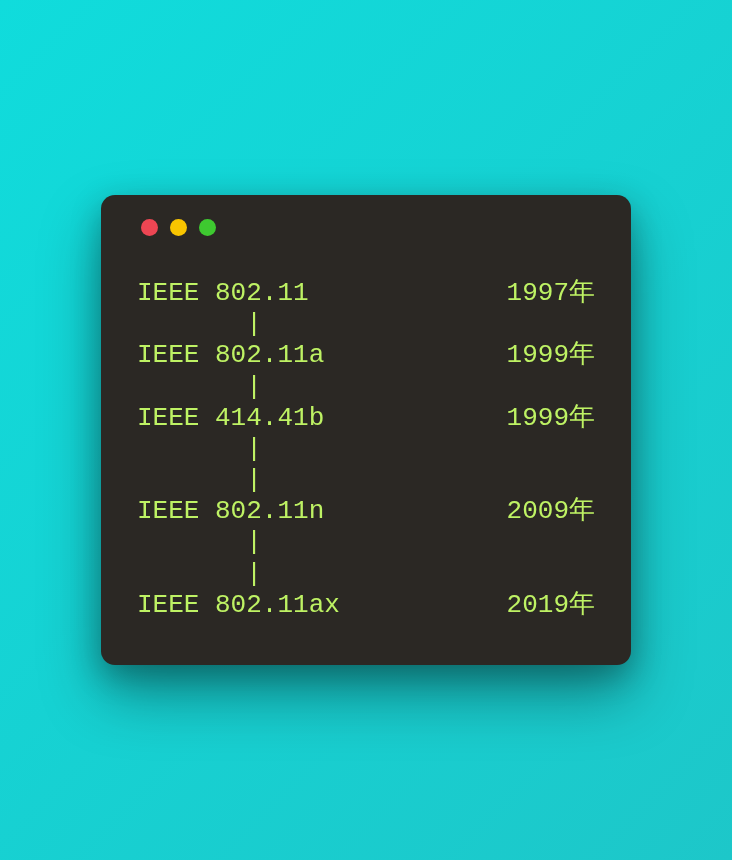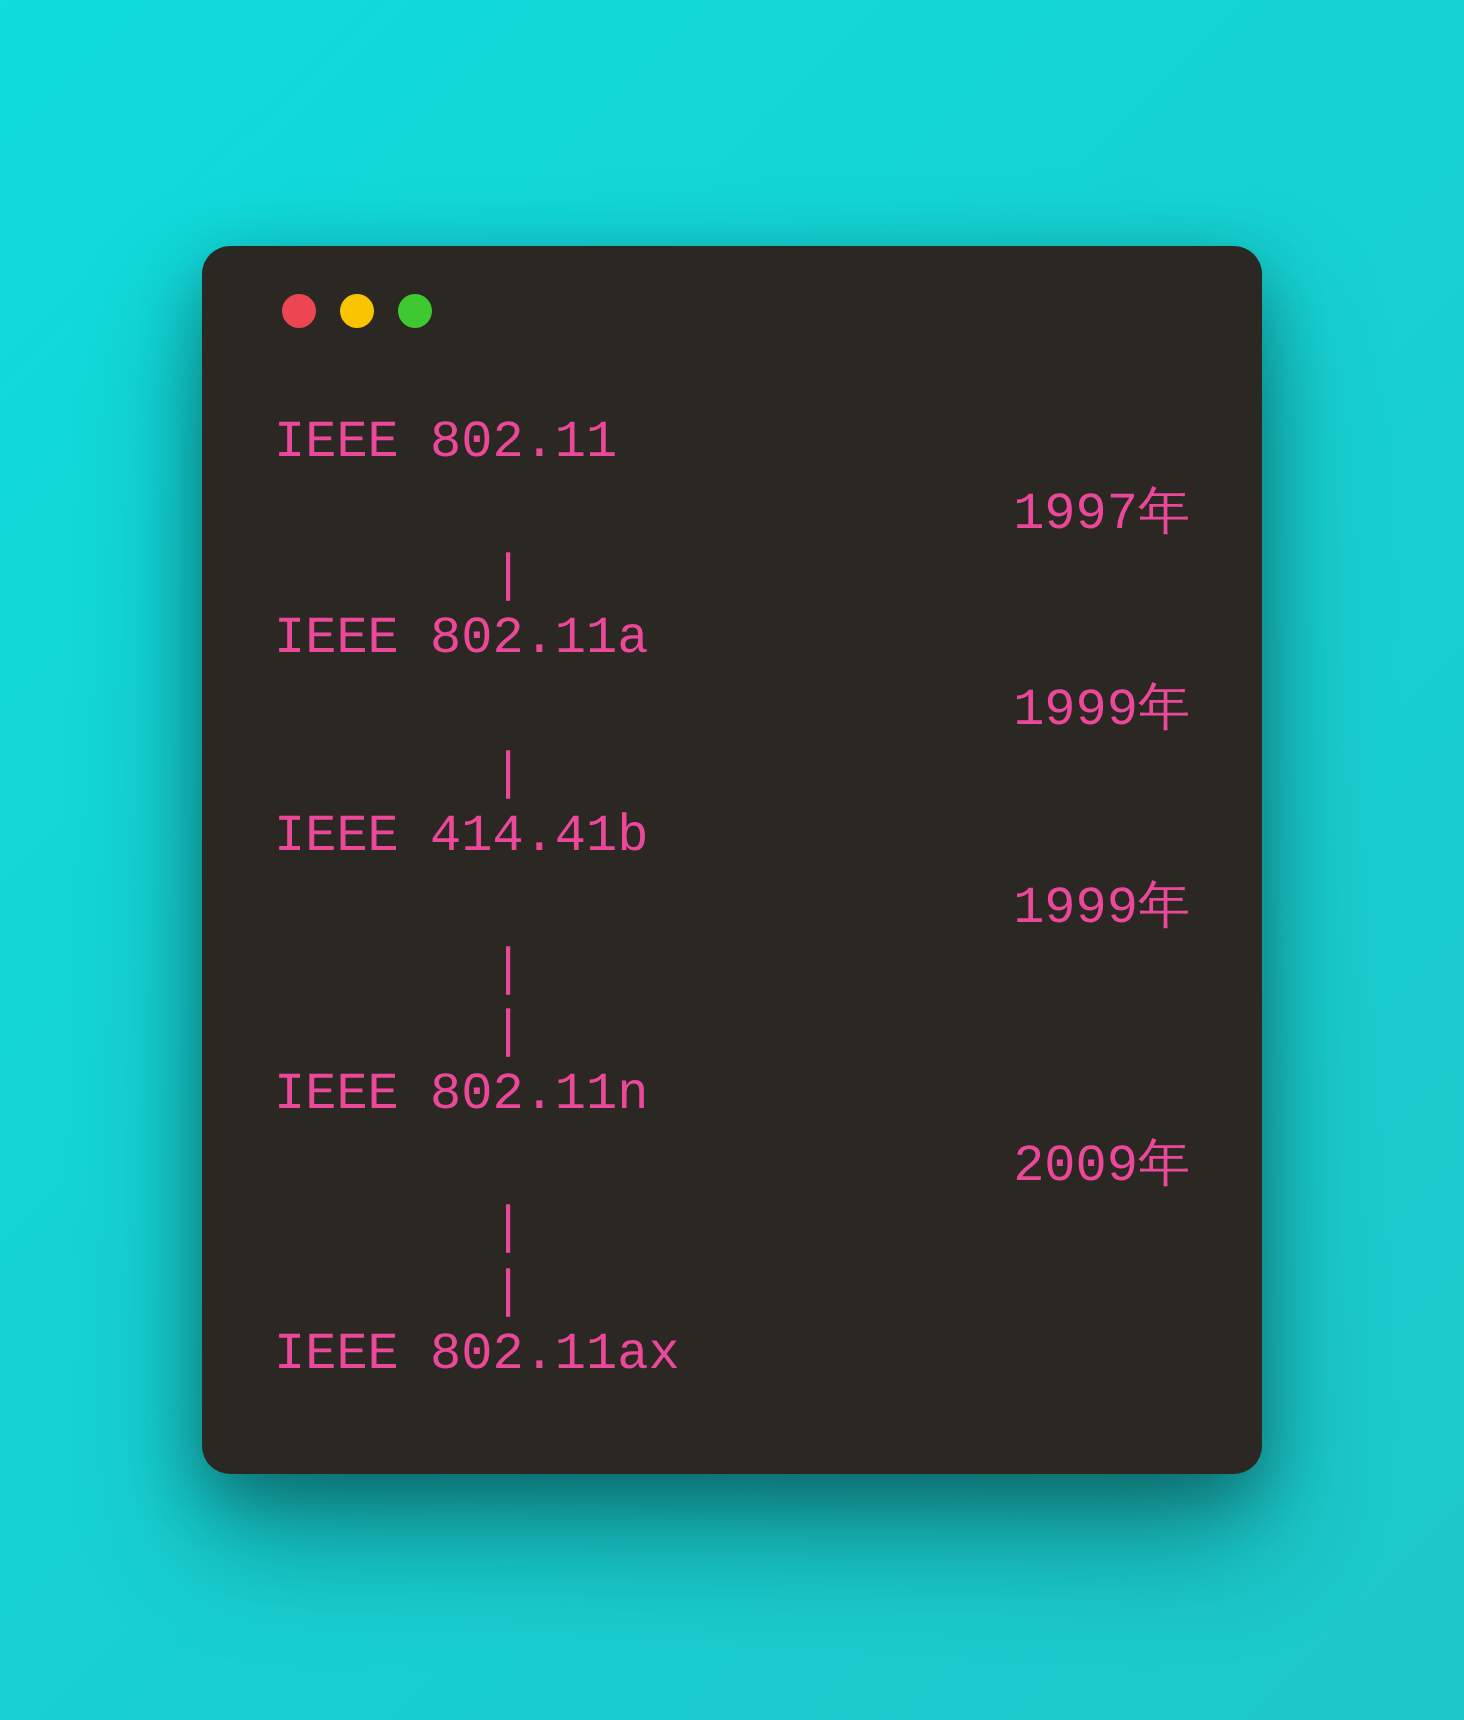"IEEE 802.11" .content { color: #ec4899 -> #bef264 }
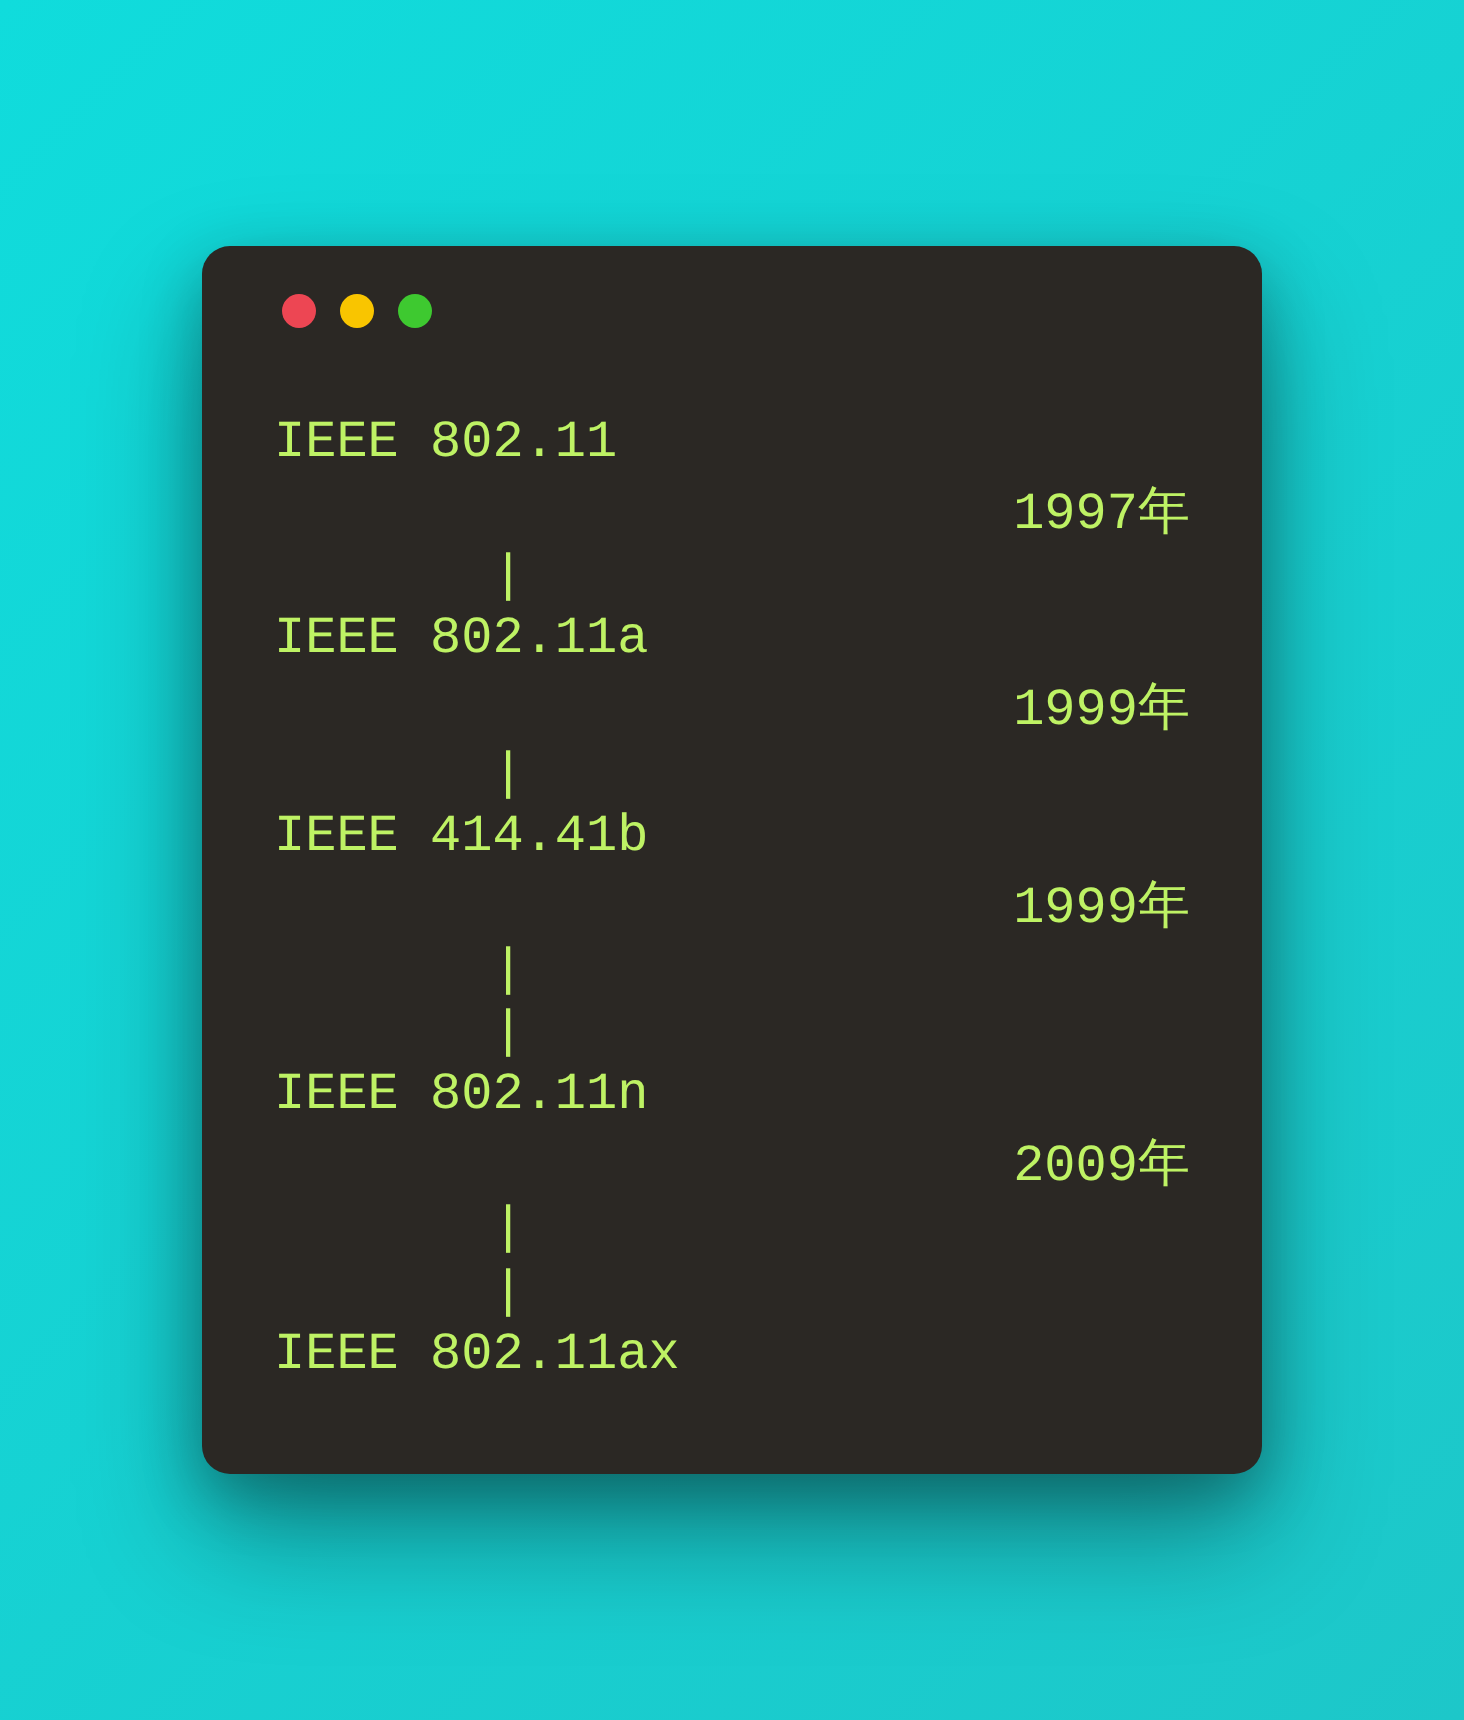"1997年" .year { margin-top: 36px -> none }
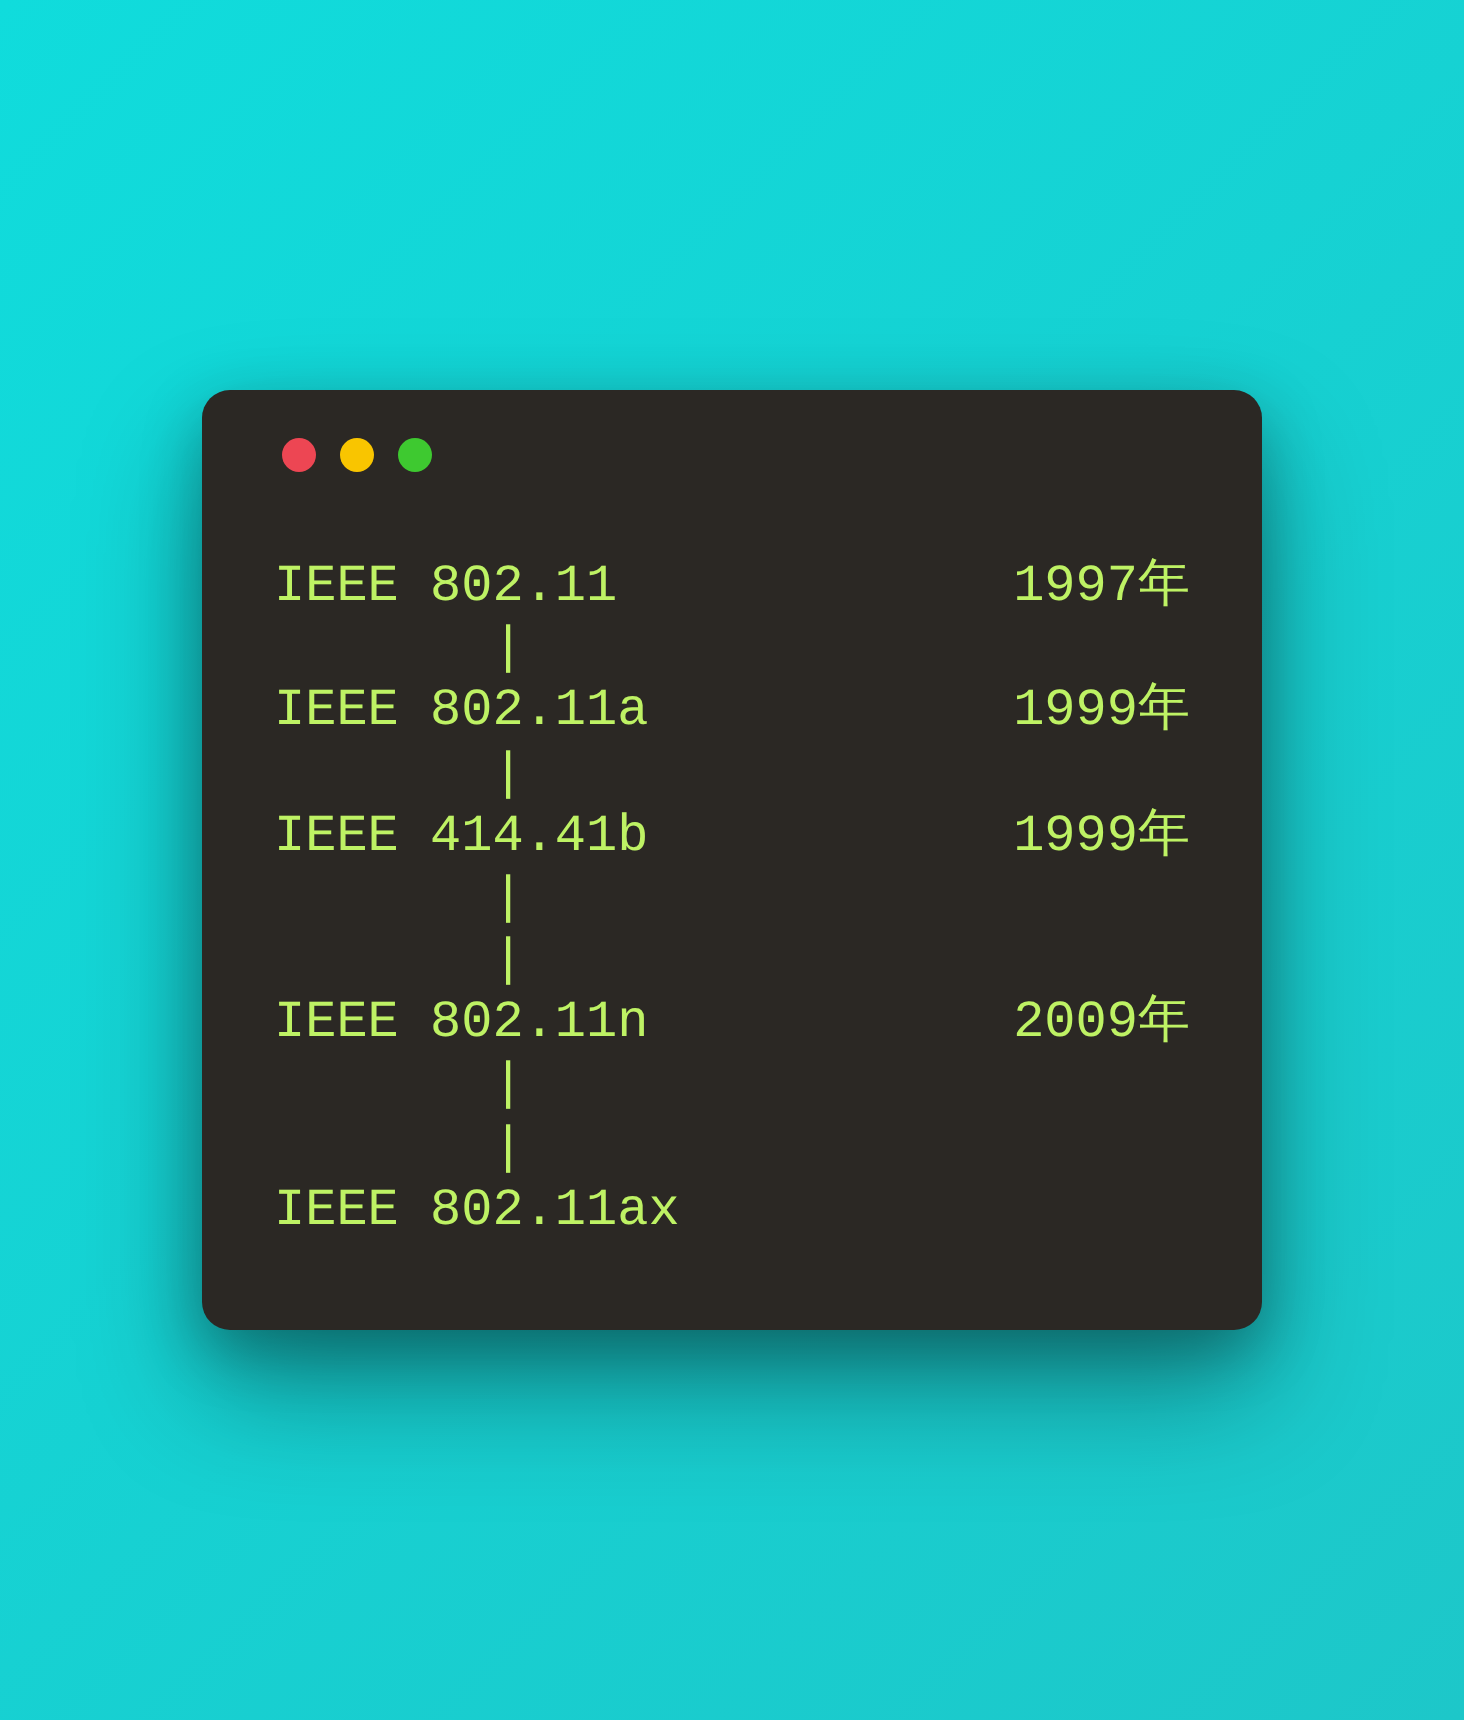"2019年" span.year { html: none -> <span>2019年</span> }
